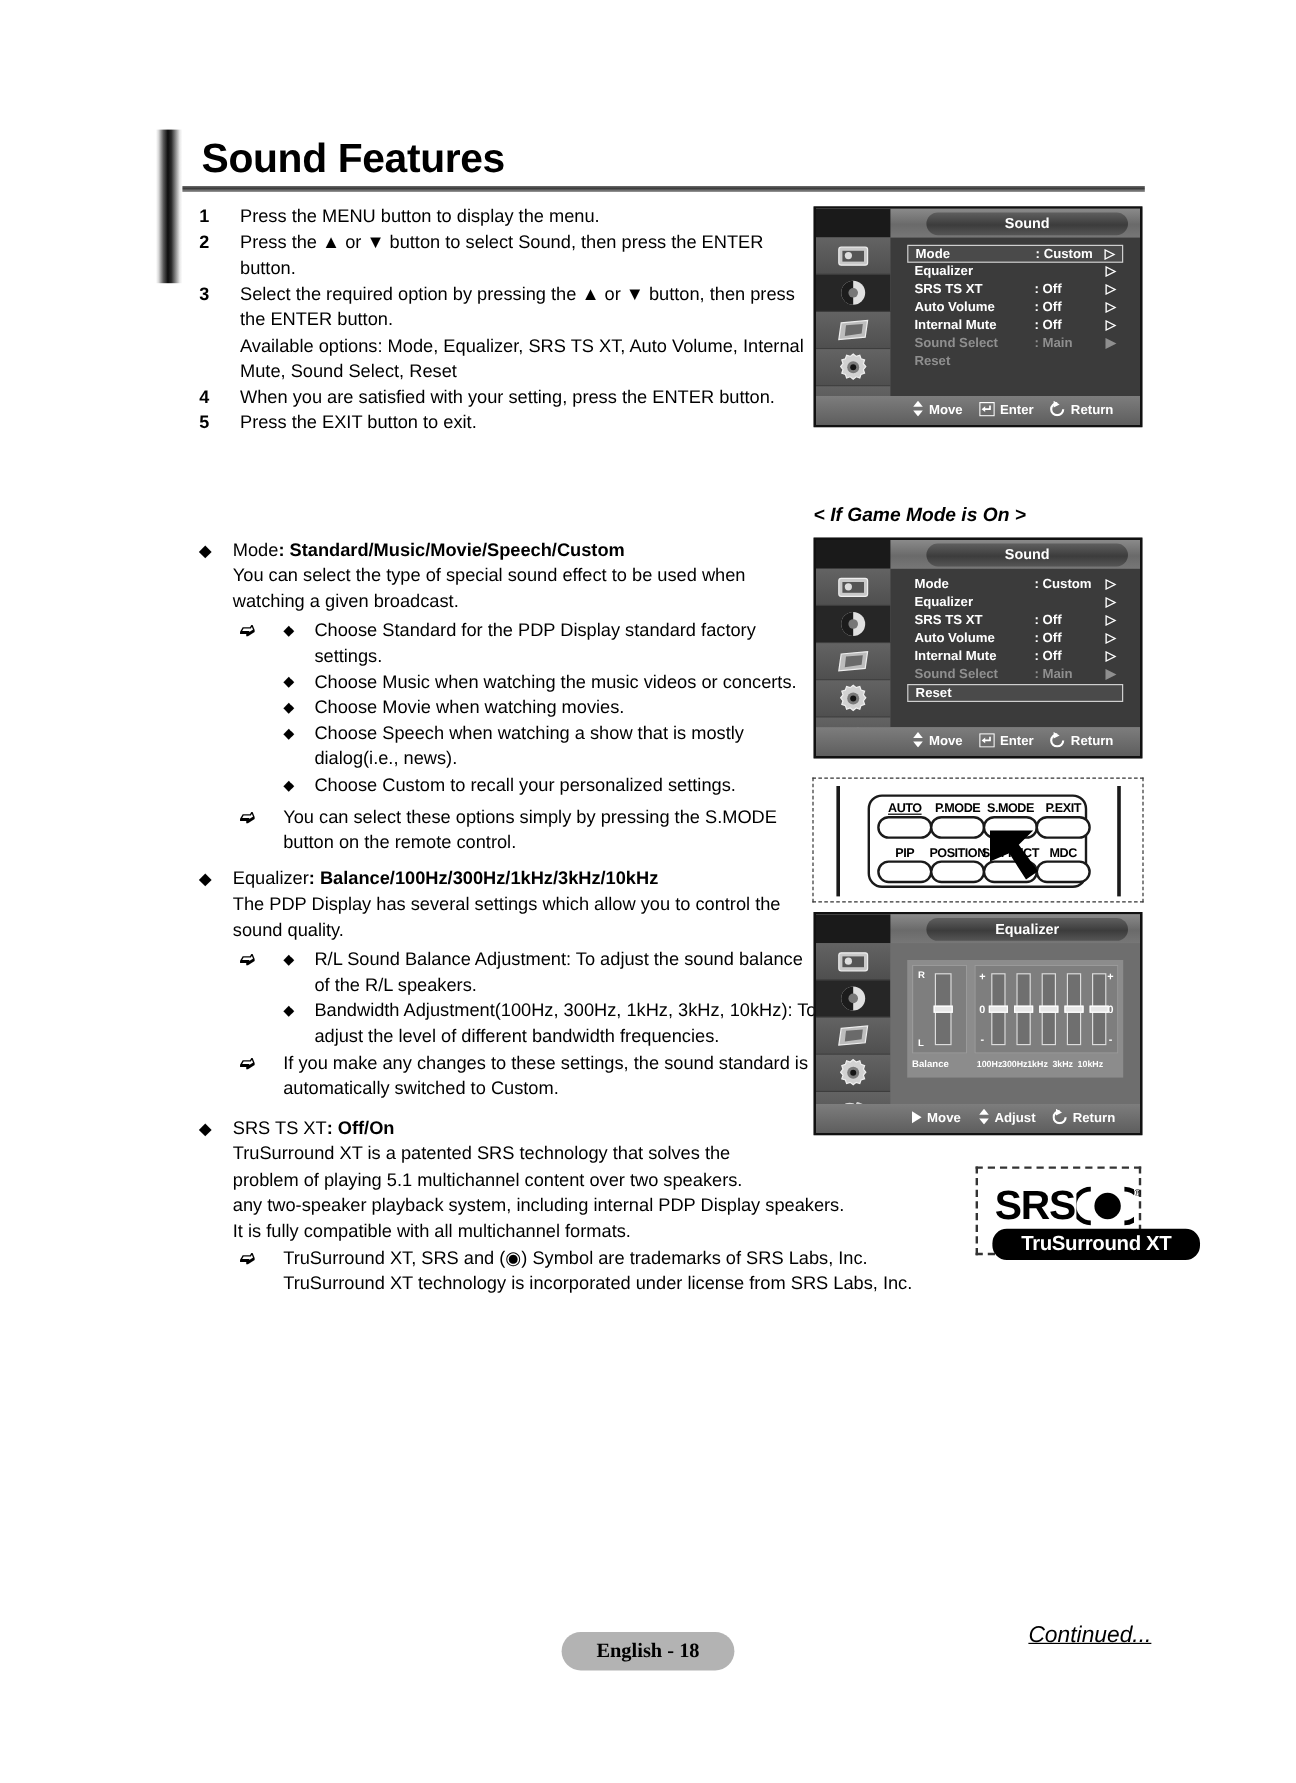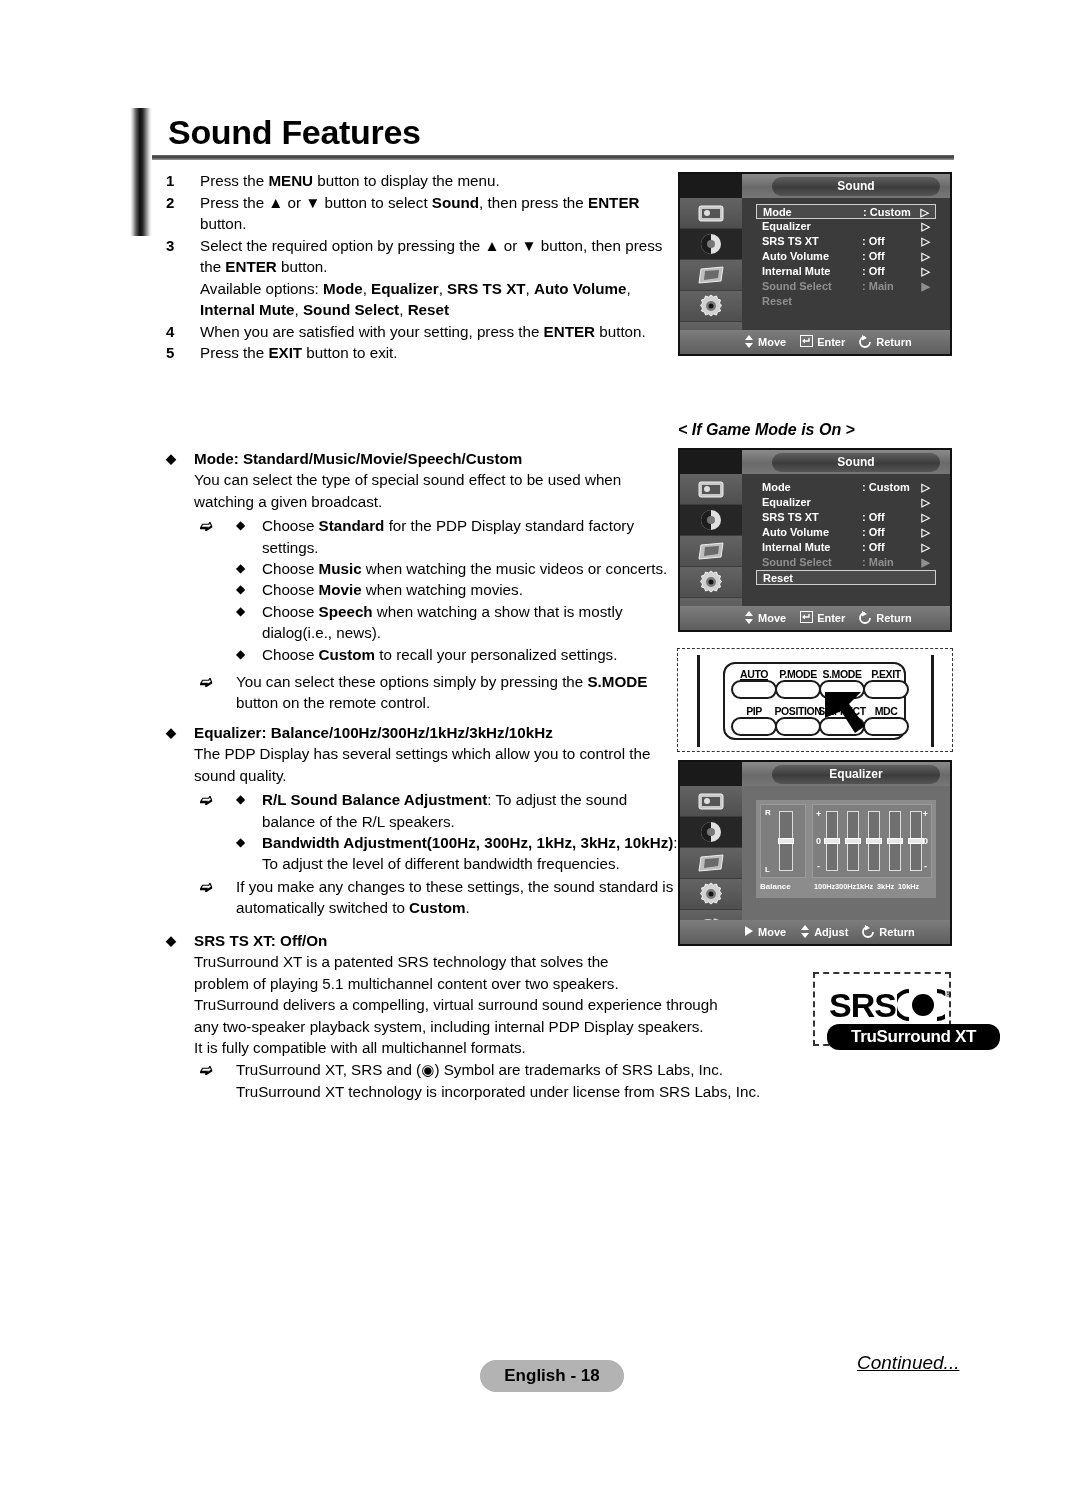"MENU" b { font-weight: bold -> normal }
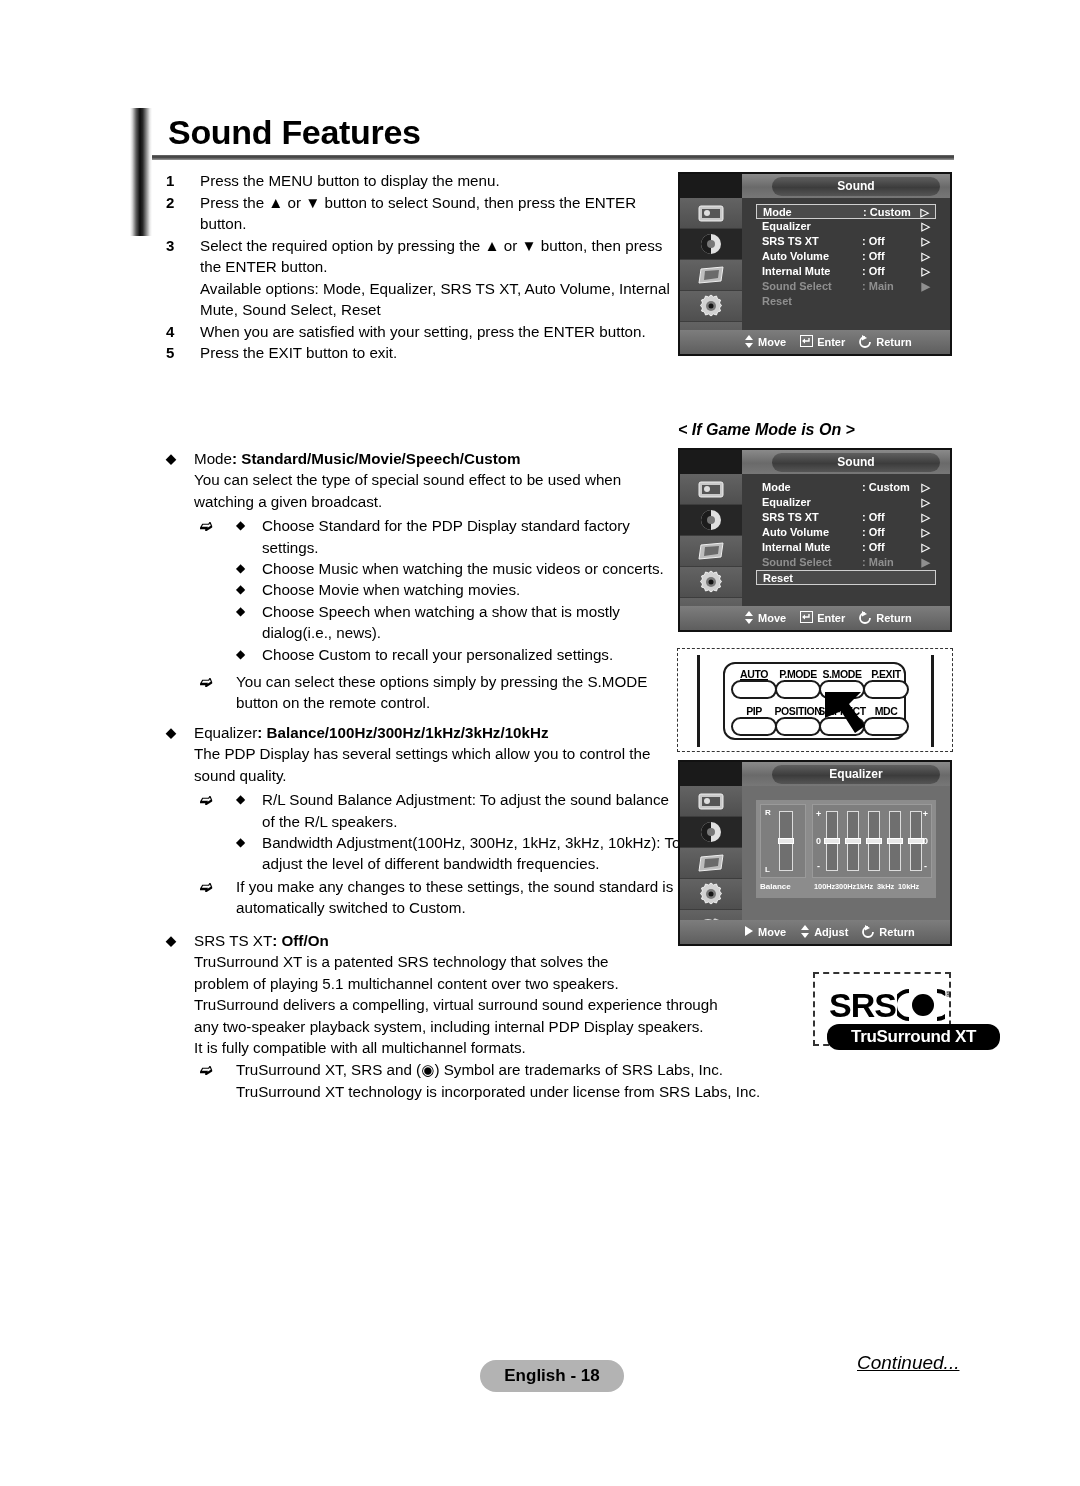"Move" .osd-footer .hintrow { justify-content: flex-start -> center }
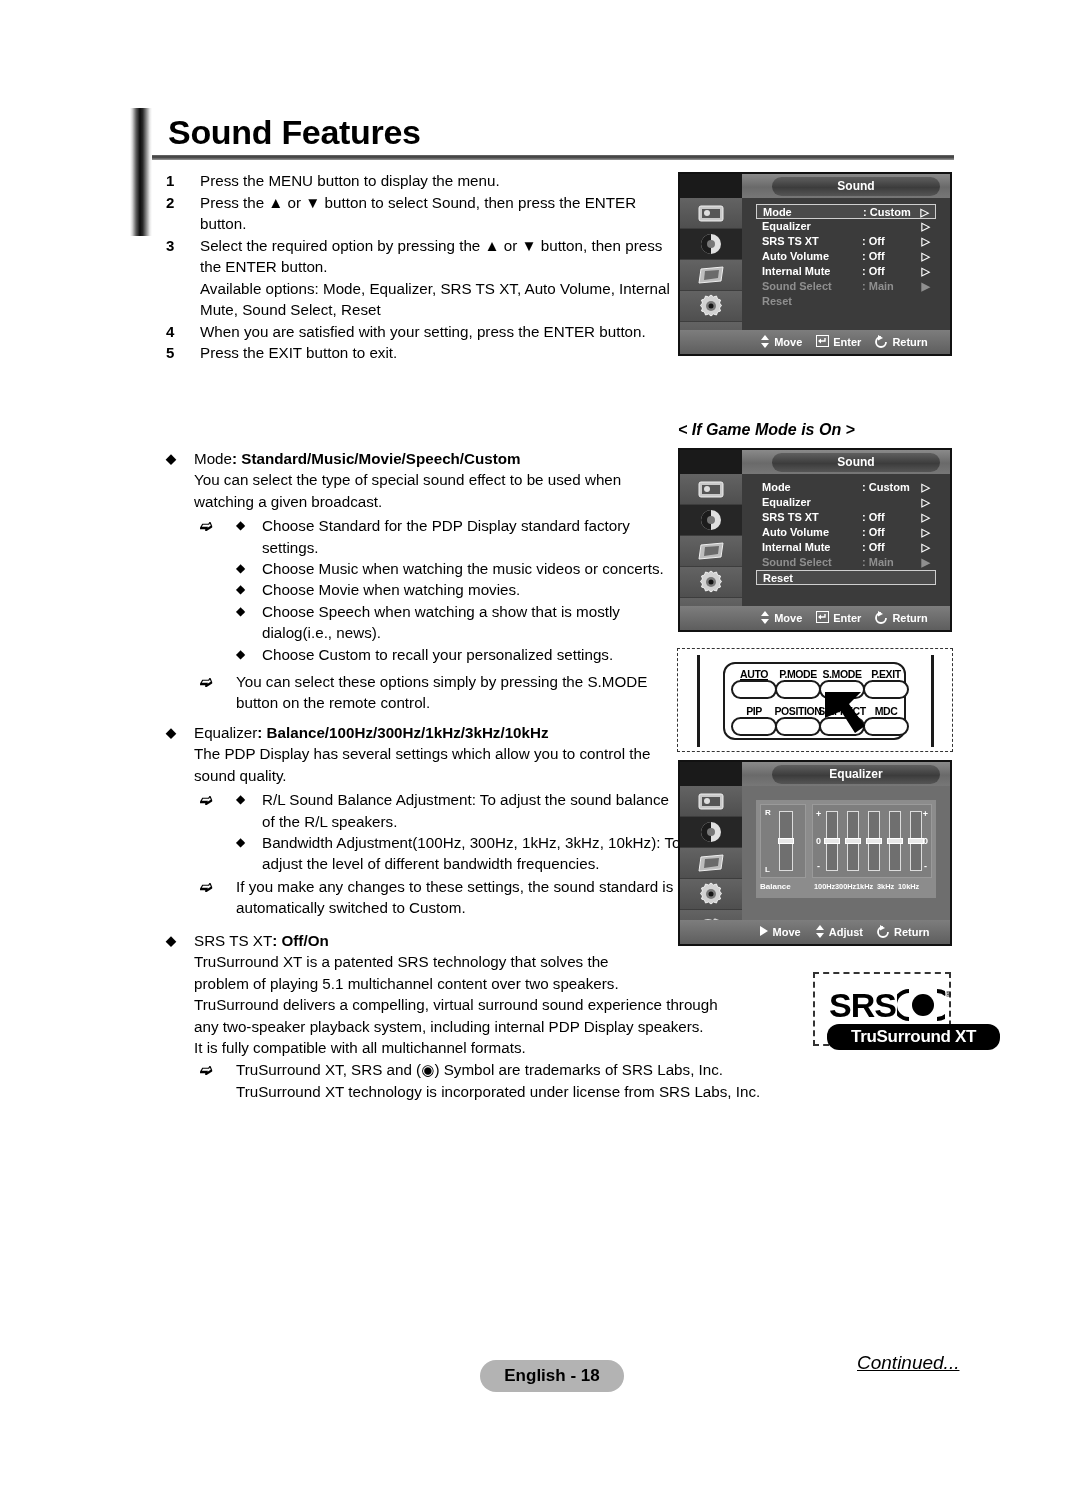"TruSurround delivers a compelling," div { html: <div>TruSurround delivers a compelling, virtual surround sound experience through</div> -> none }
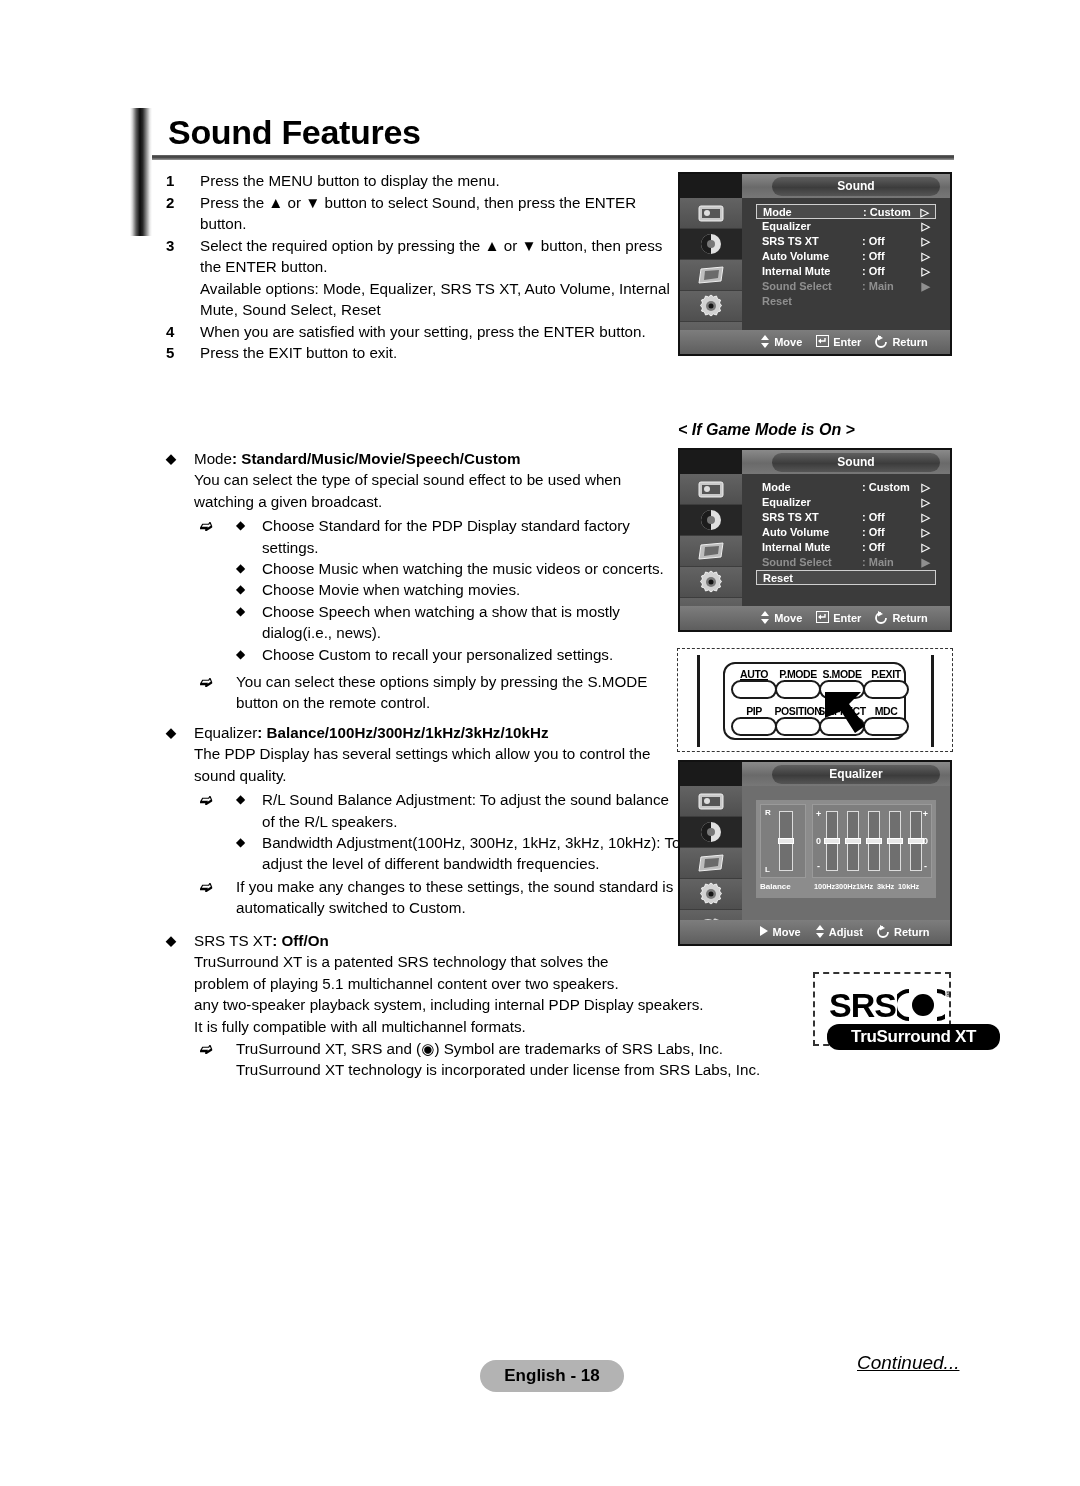"English - 18" div.page-badge { font-family: none -> Liberation Serif, serif; left: 480px -> 468px }
